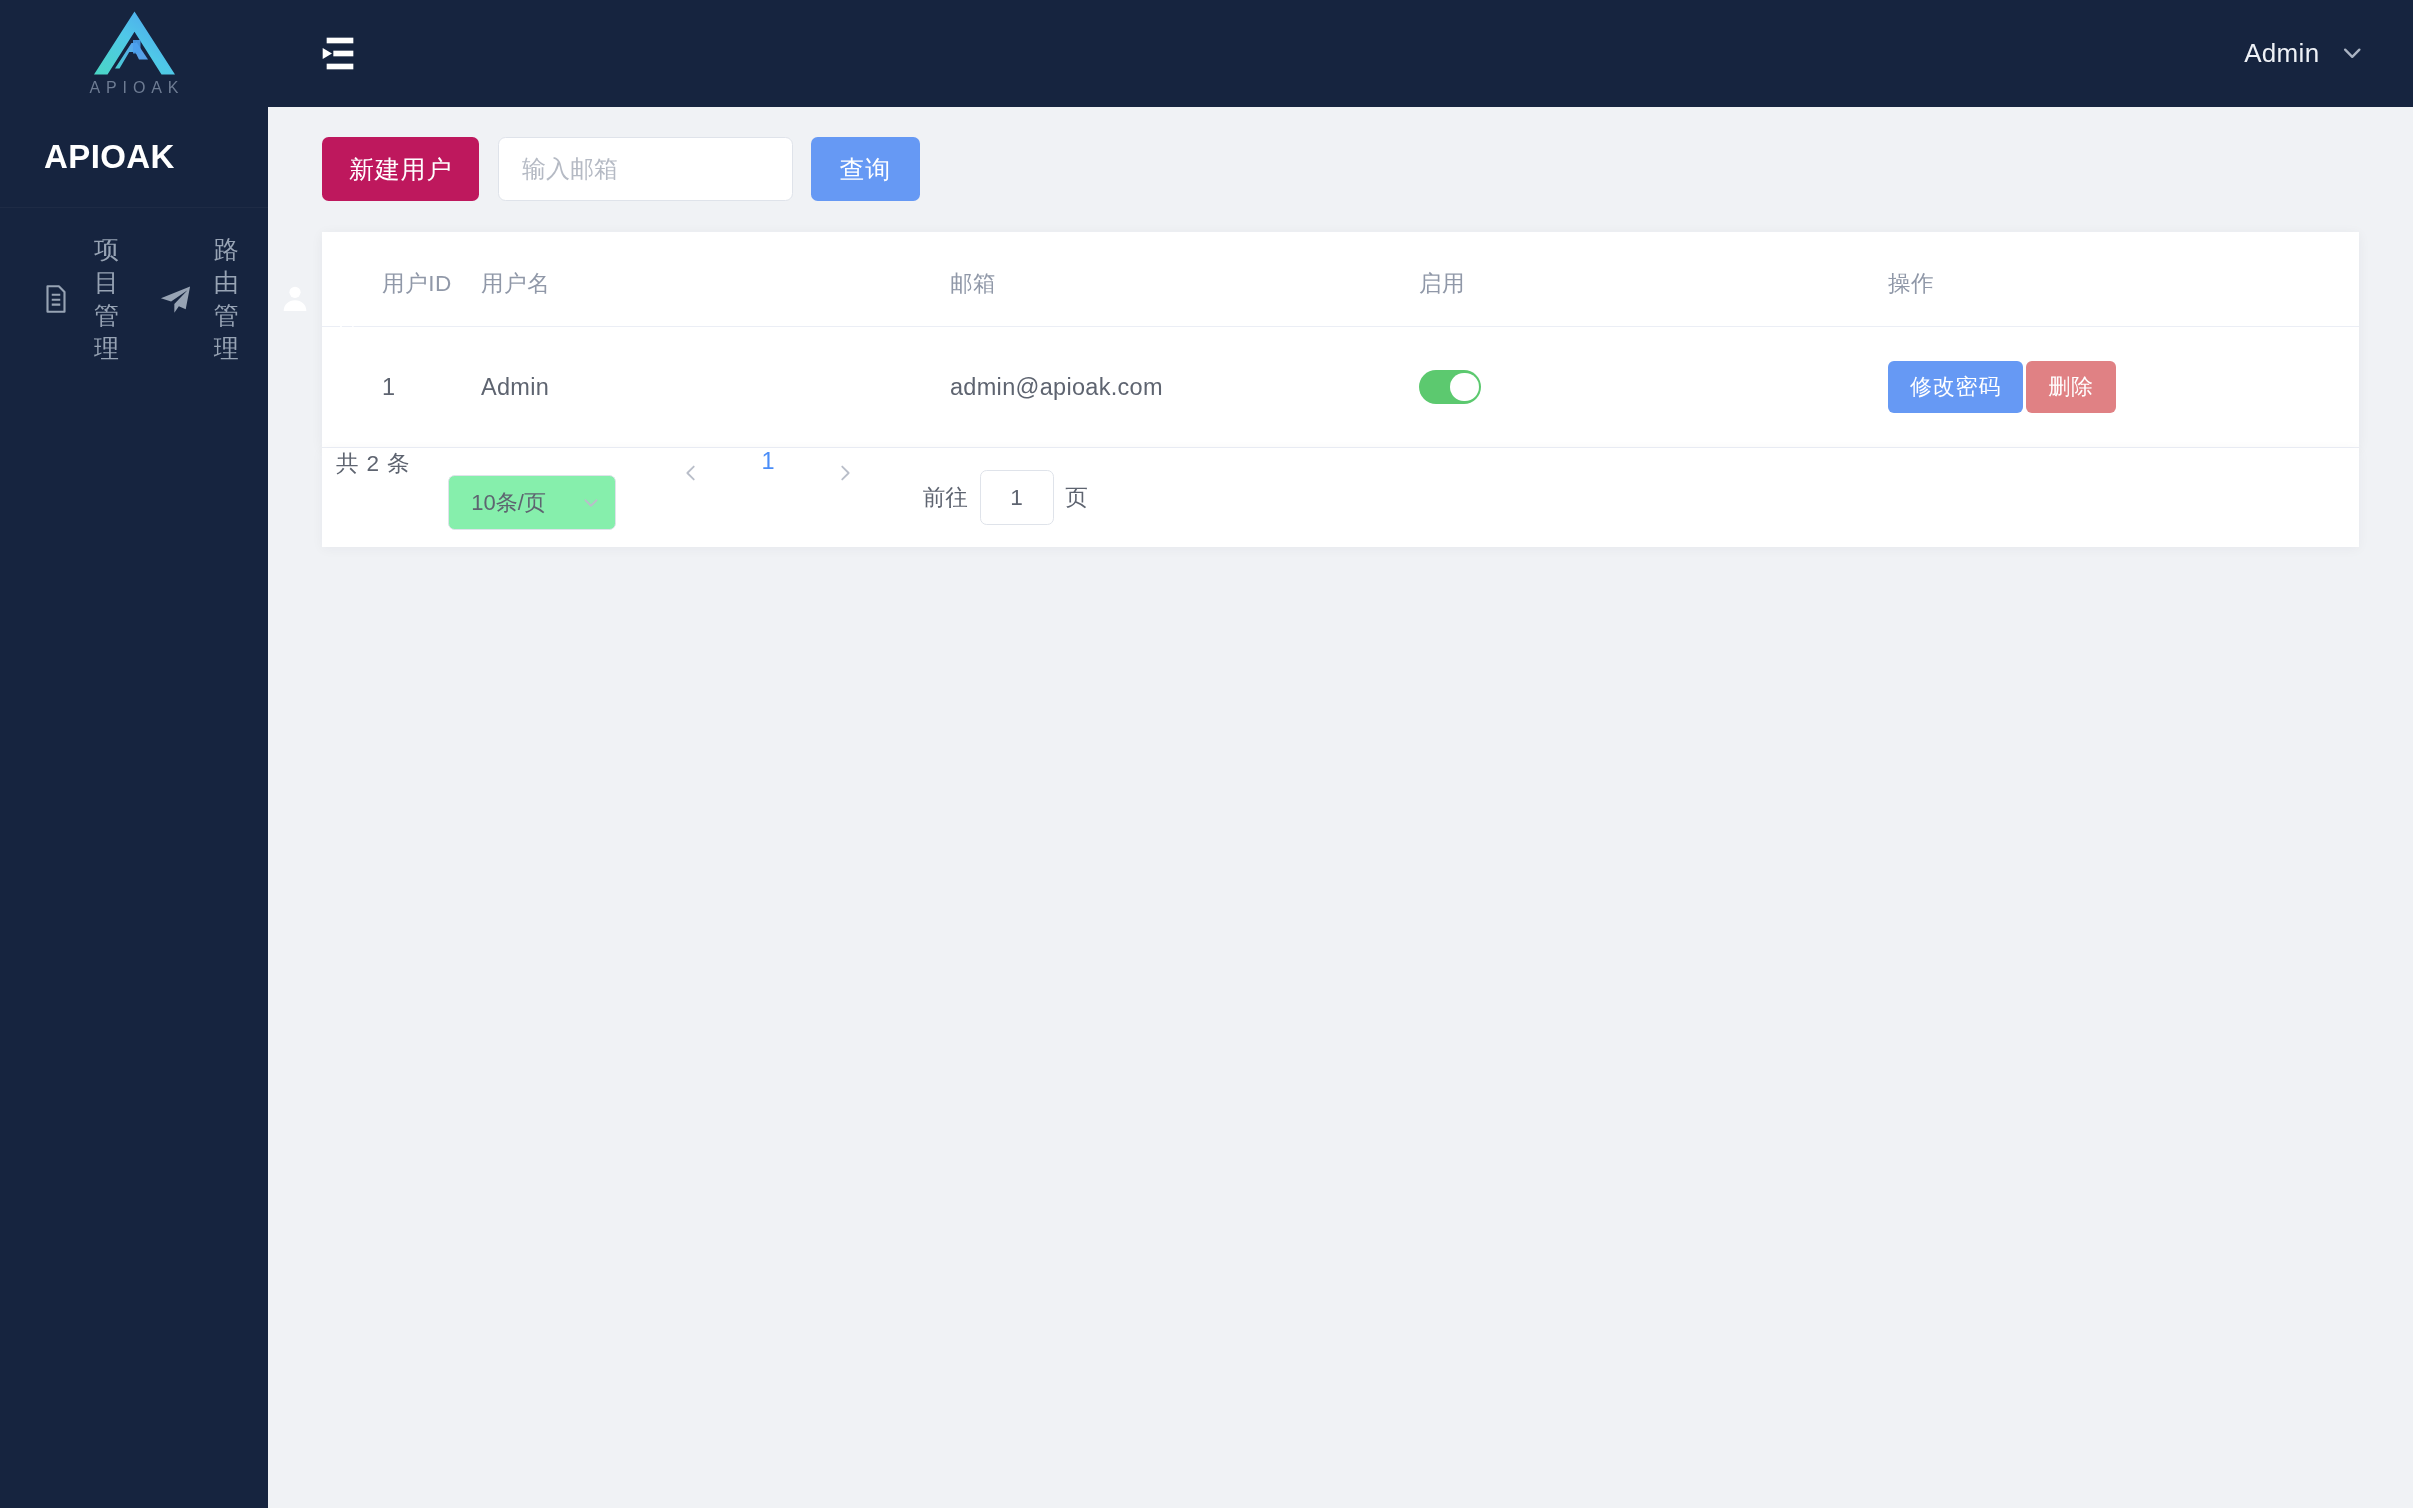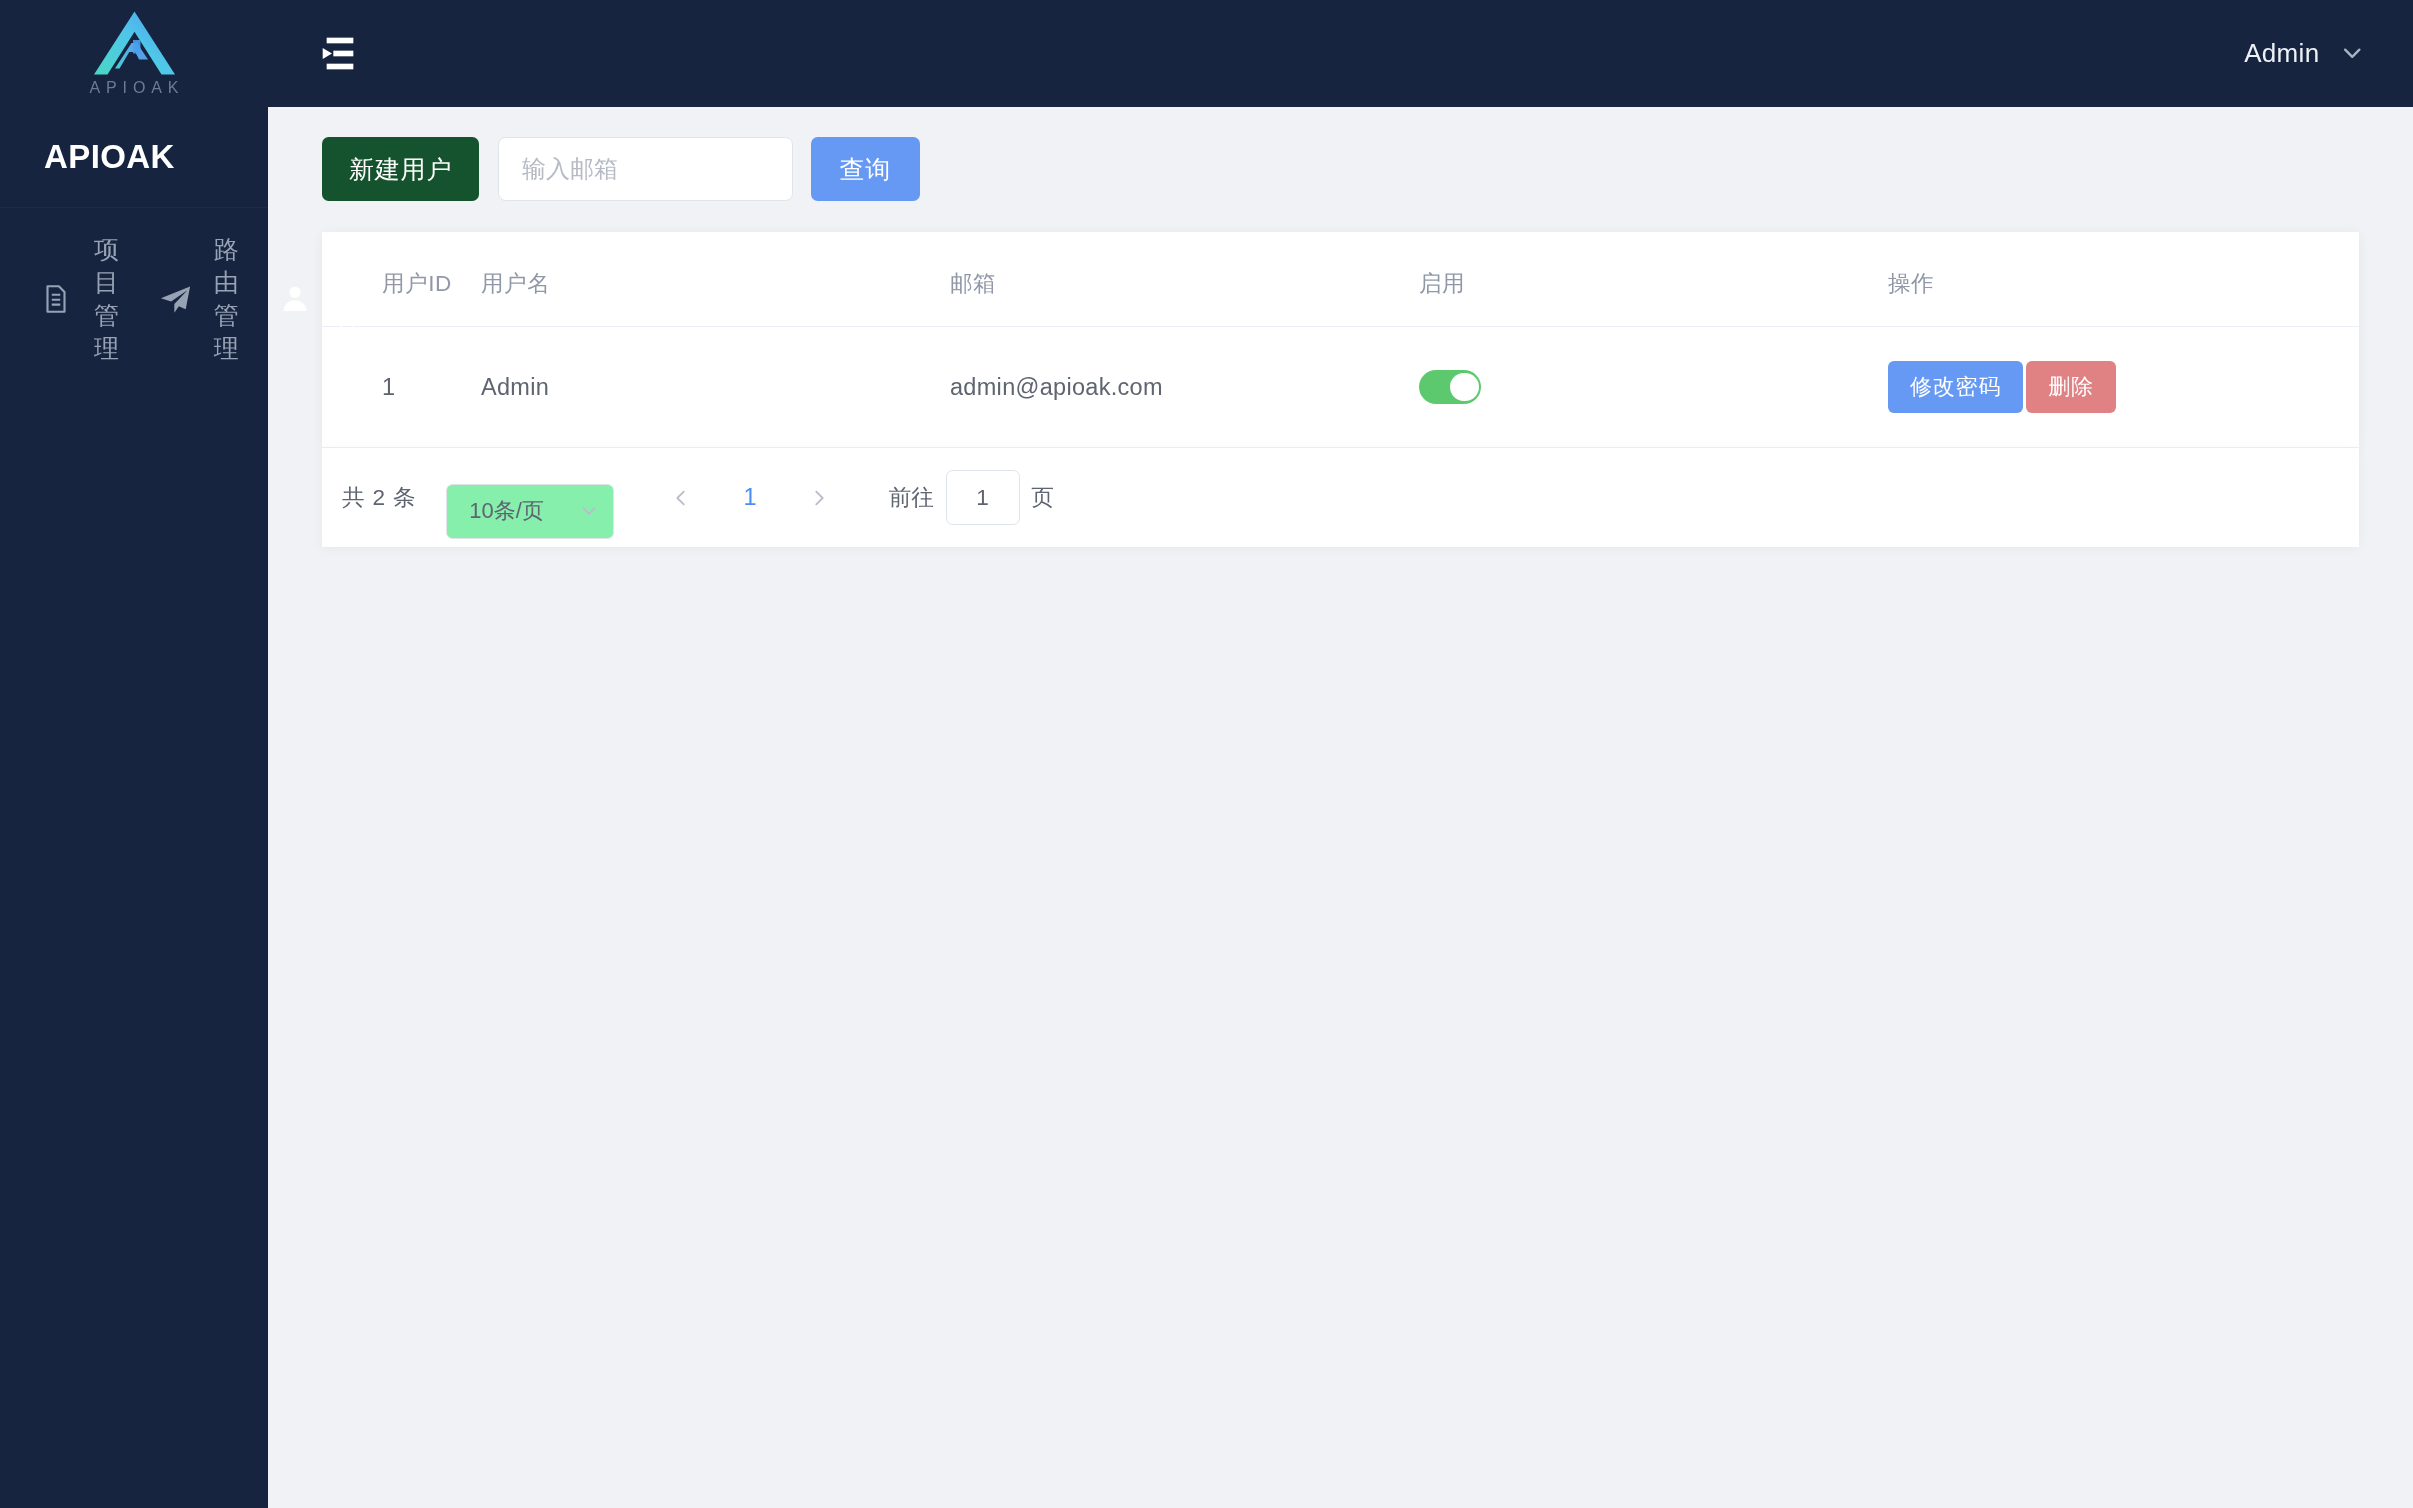"新建用户" .btn-primary { background: #14532d -> #be185d }
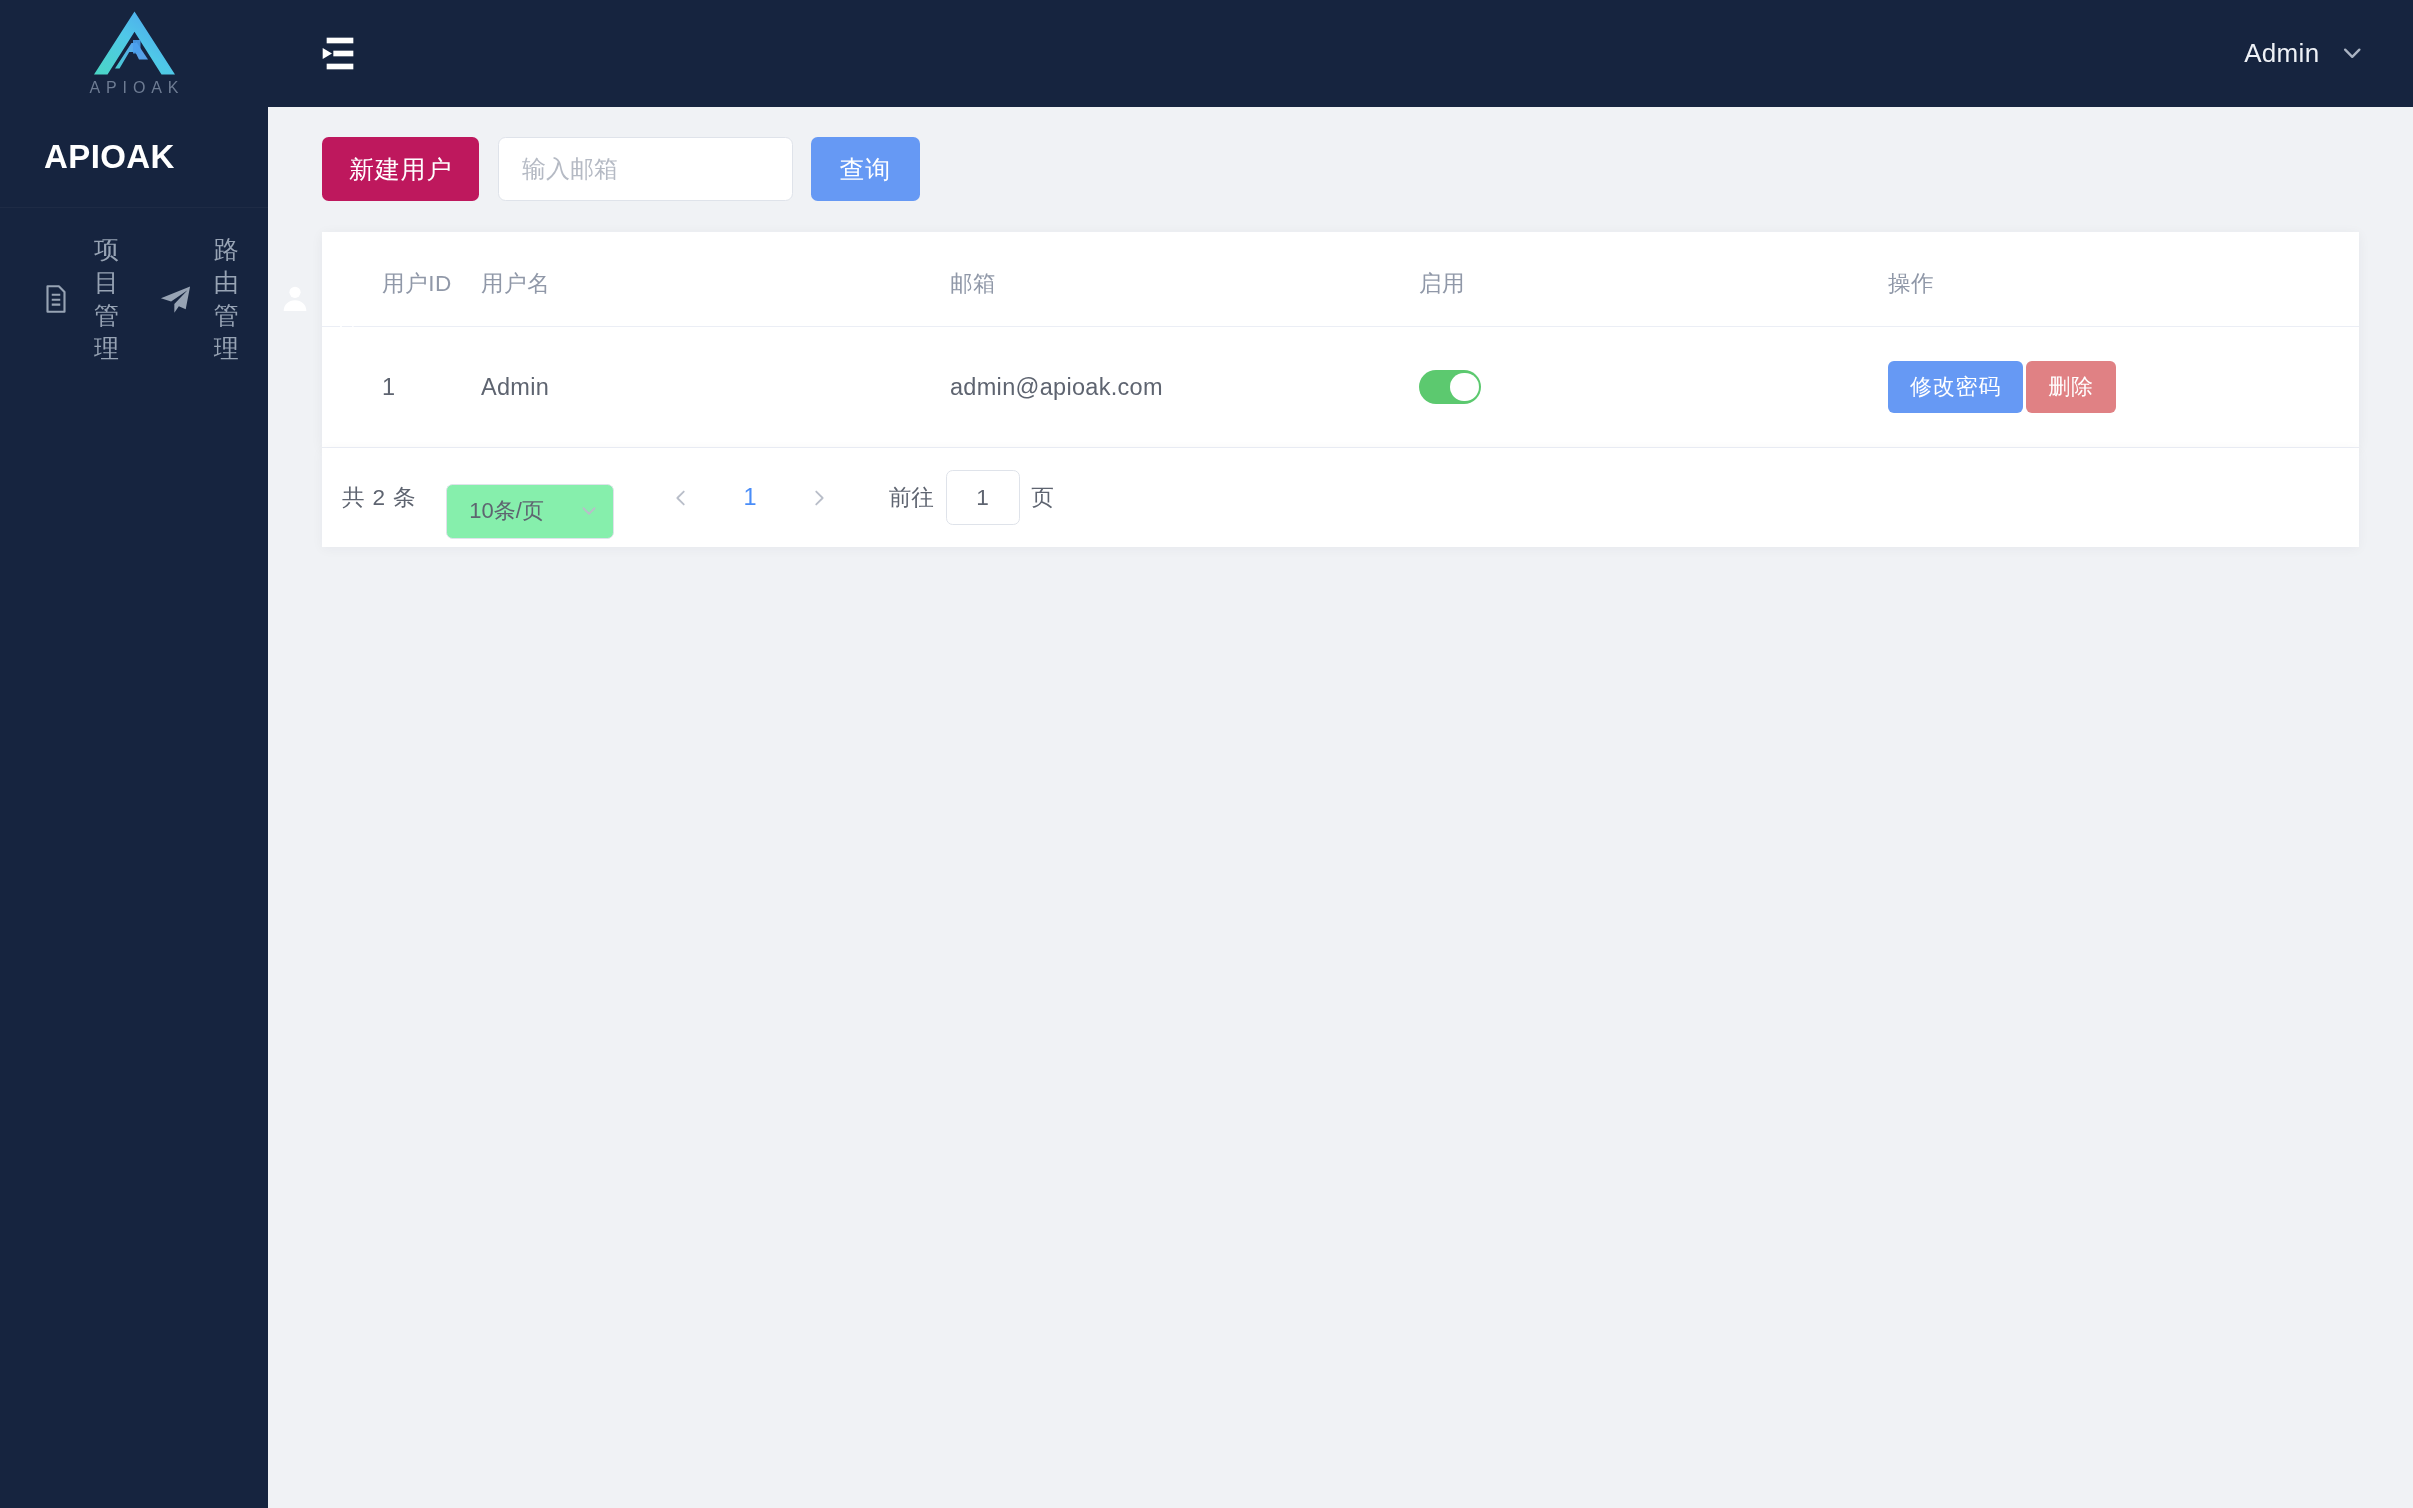"共 2 条" .pager-bar { align-items: center -> none; gap: 8px -> 16px; padding-left: 20px -> 14px }
